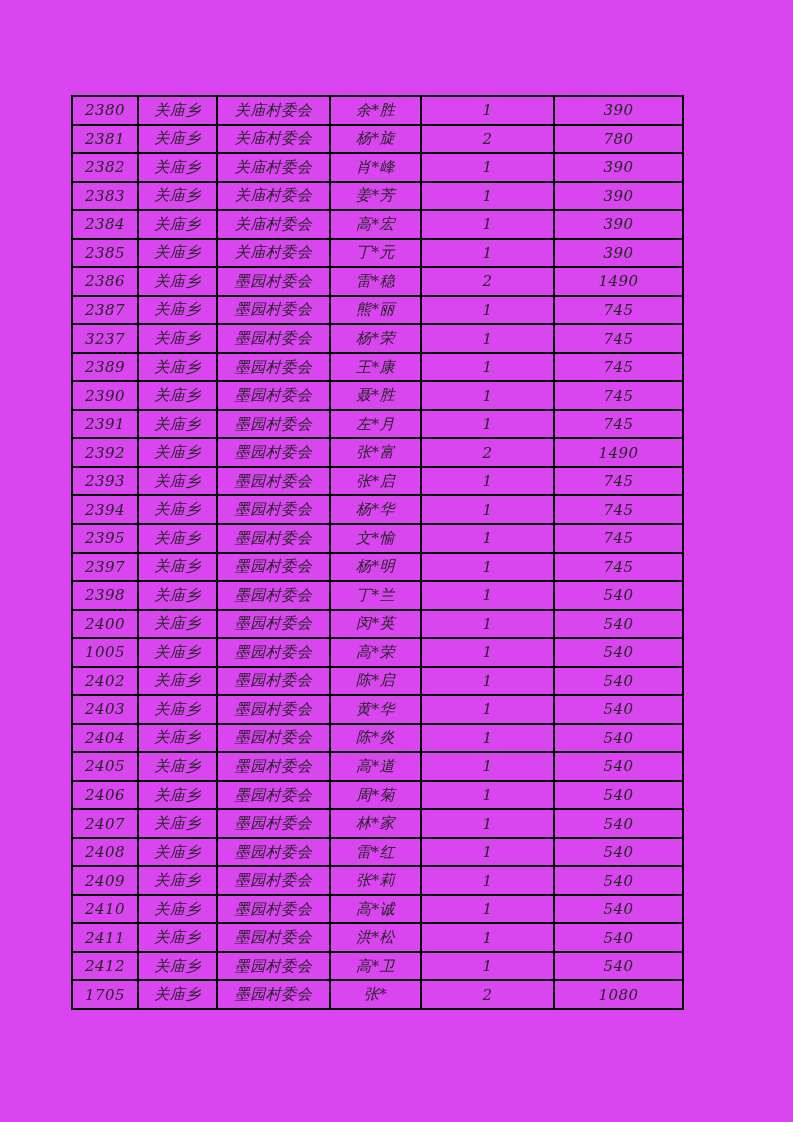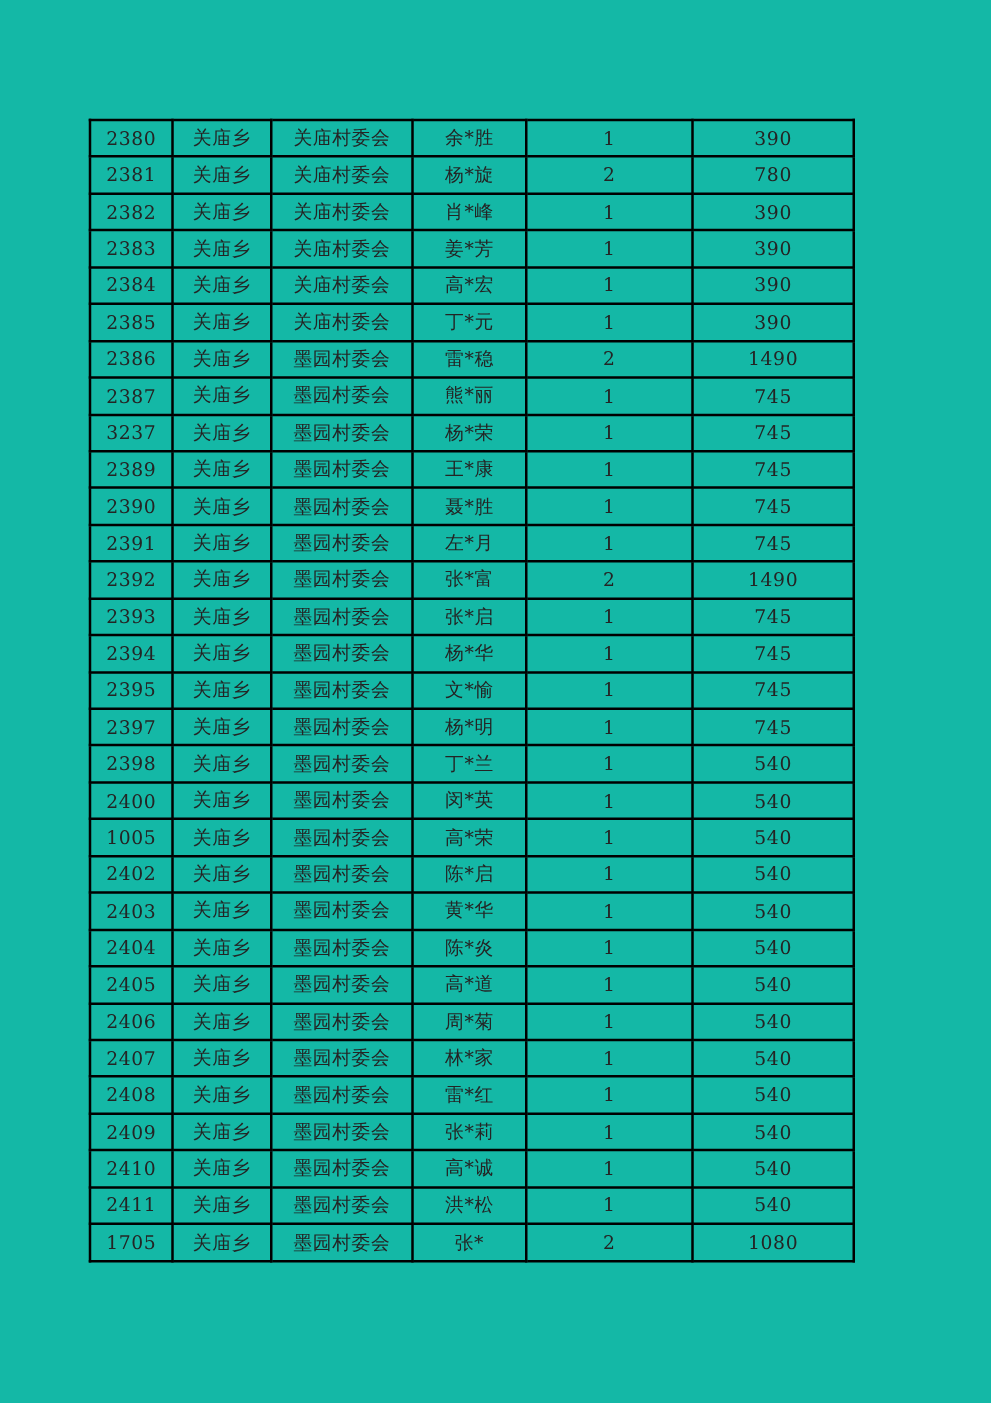"2380" .page { background: #14b8a6 -> #d946ef; font-style: none -> italic }
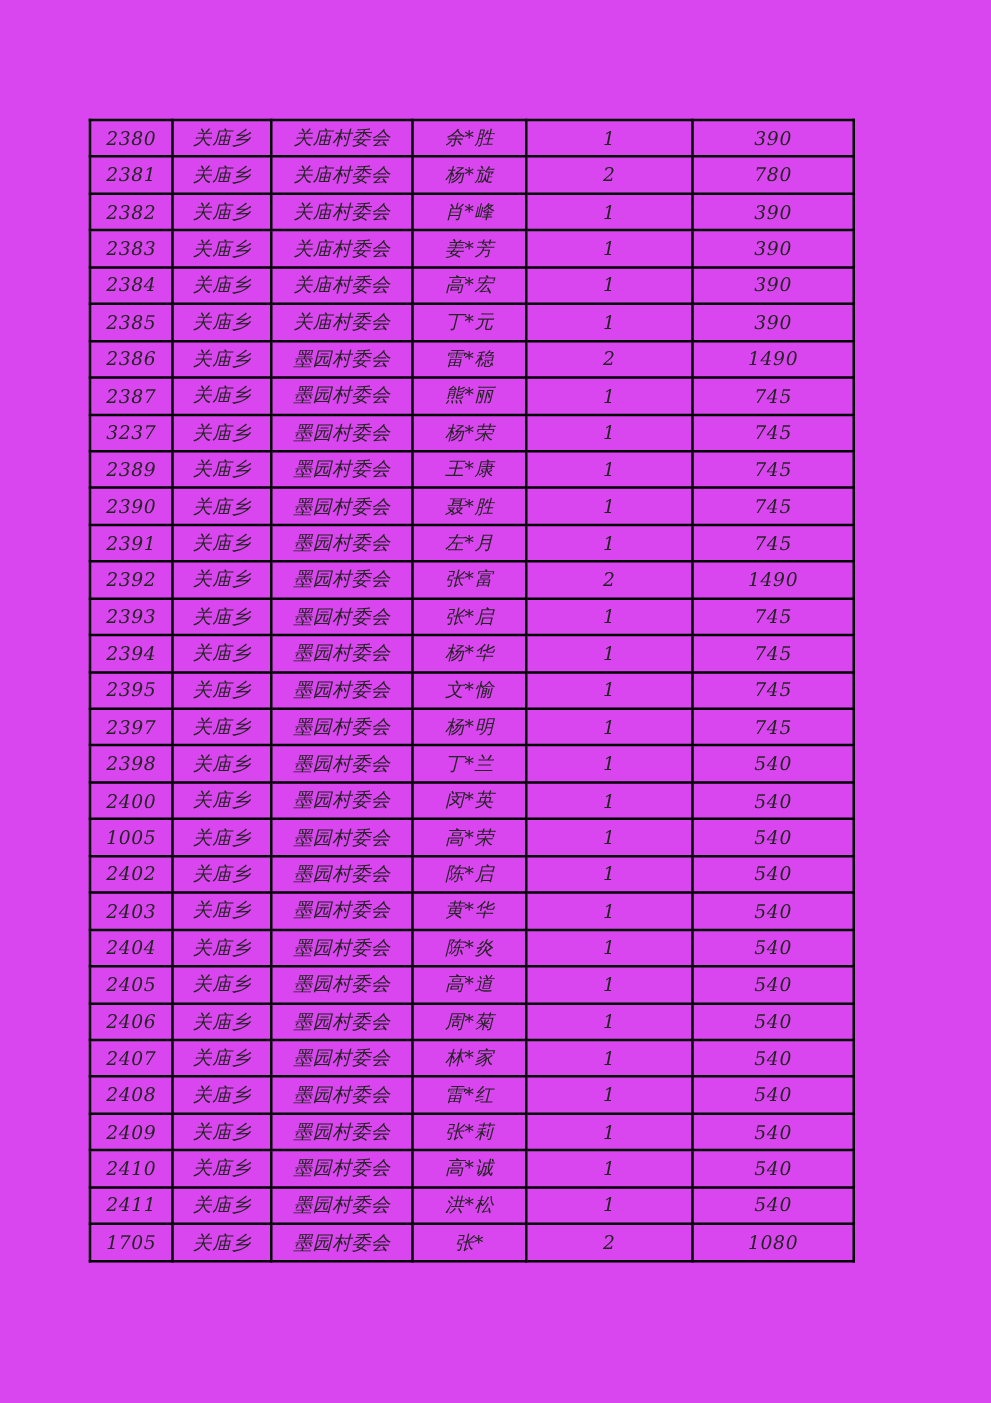"2412" tr { html: none -> <tr> <td>2412</td> <td>关庙乡</td> <td>墨园村委会</td> <td>高*卫</td> <td>1</td> <td>540</td> </tr> }
